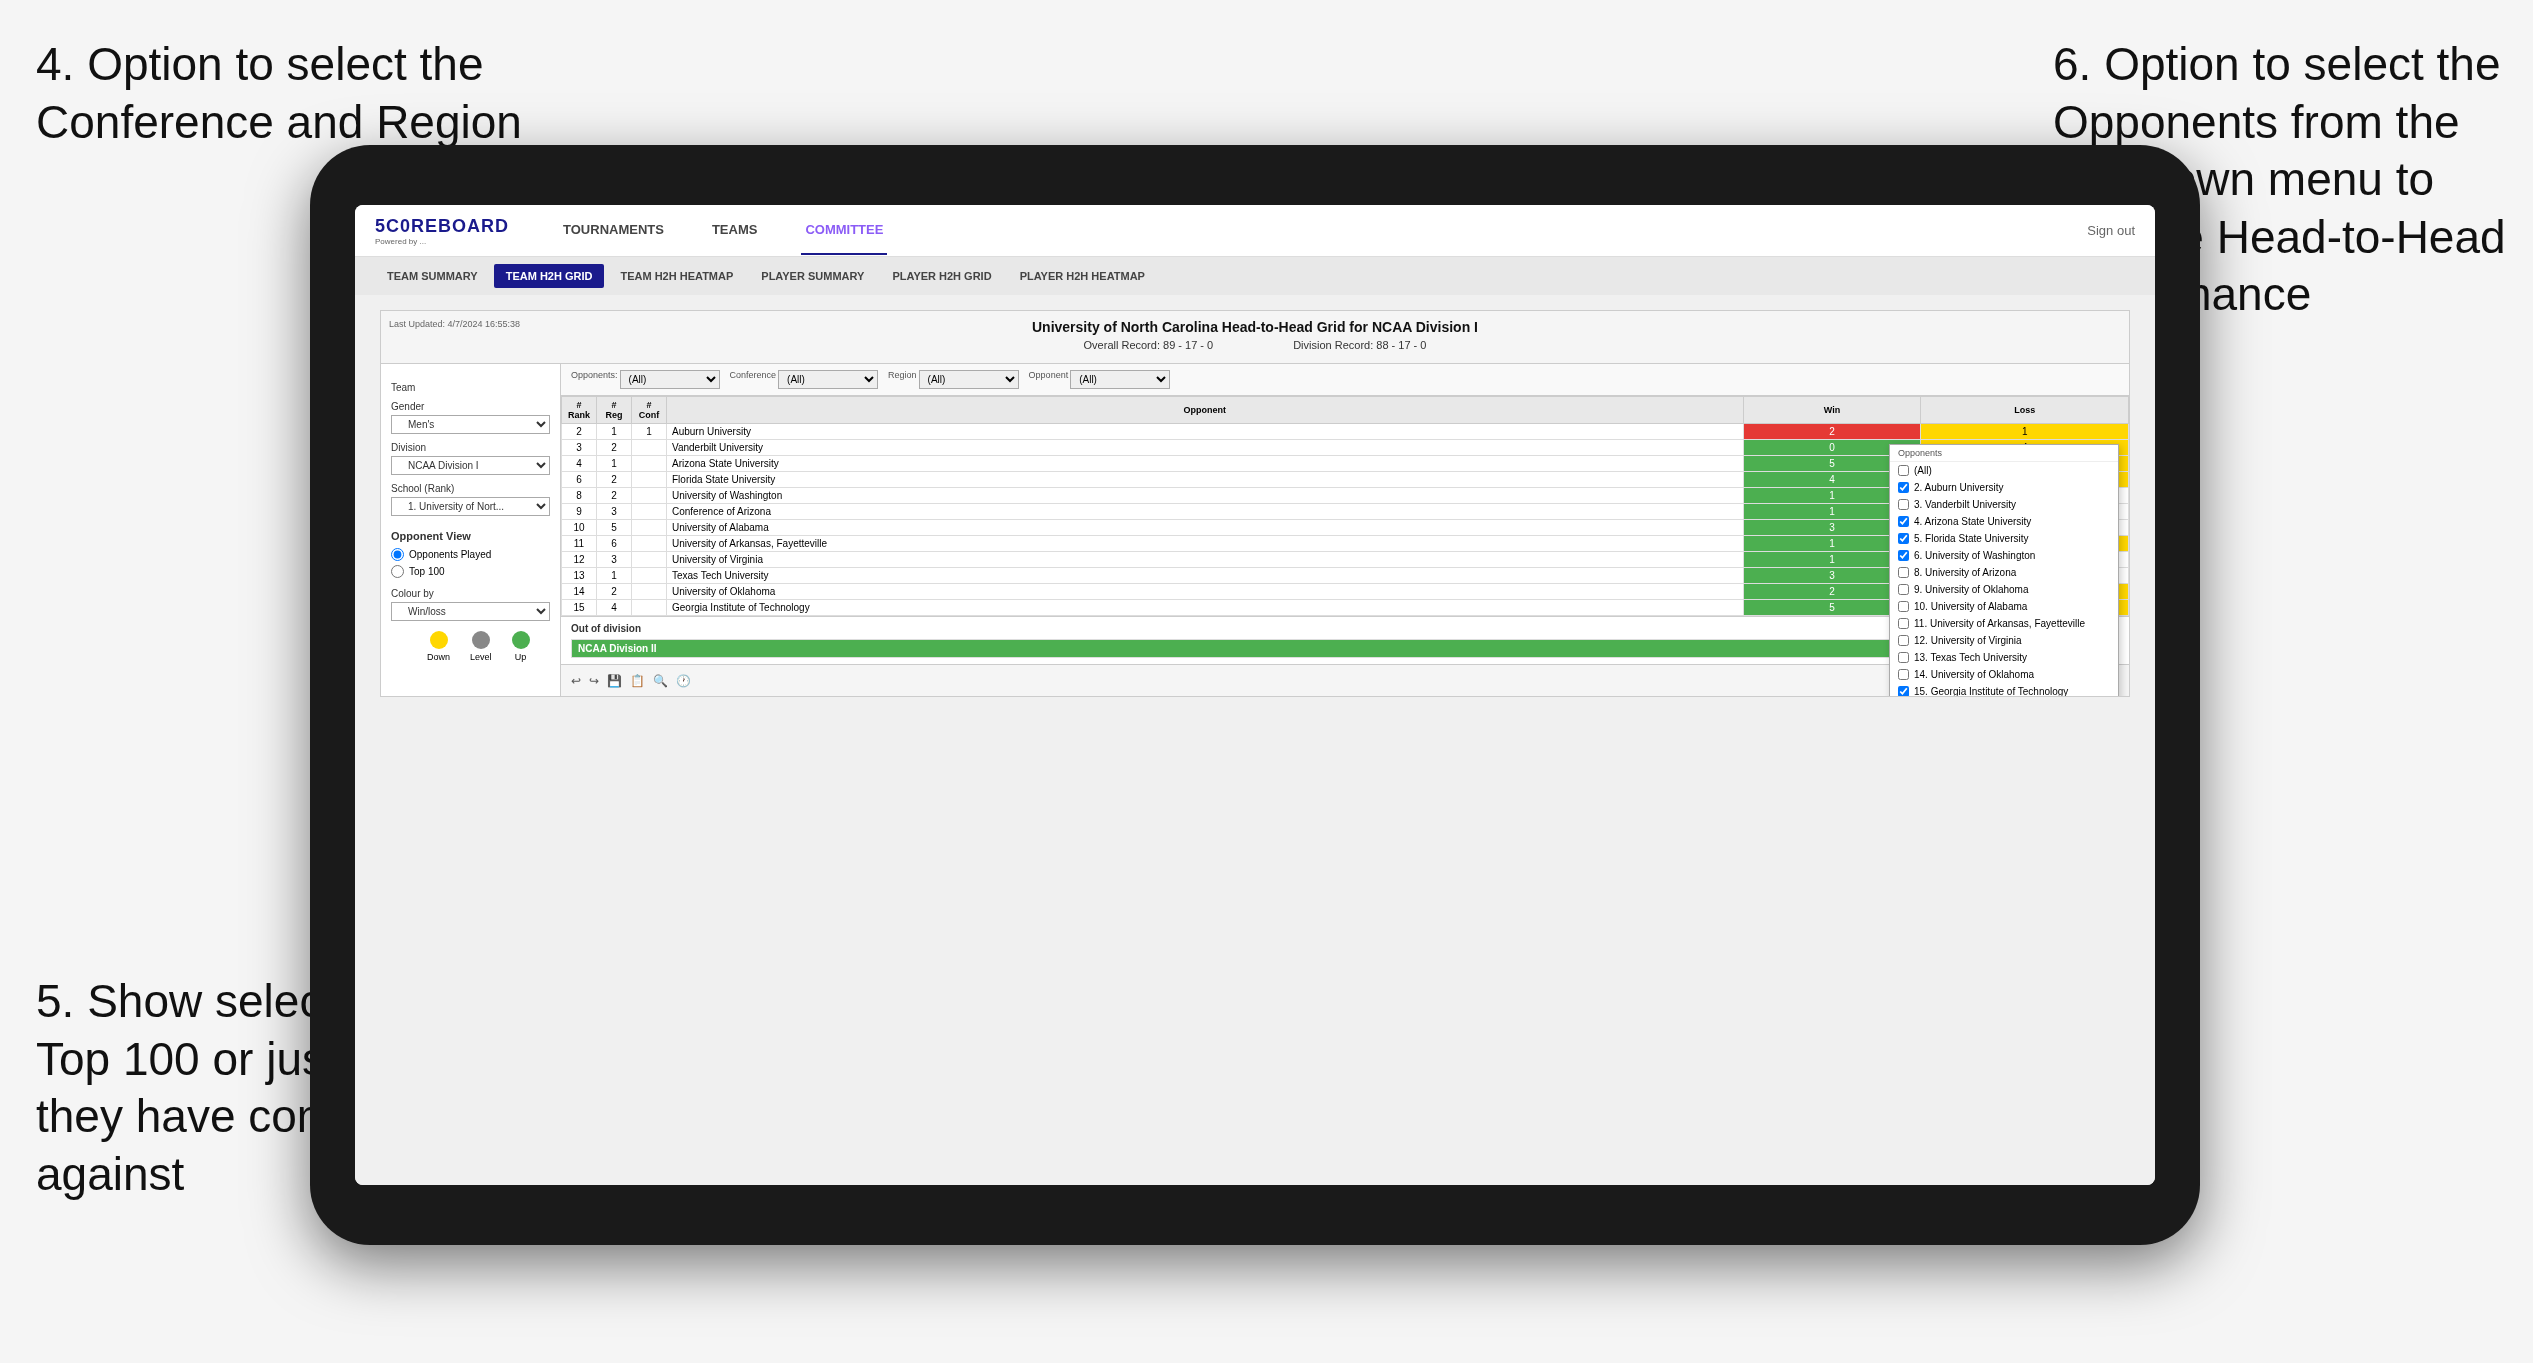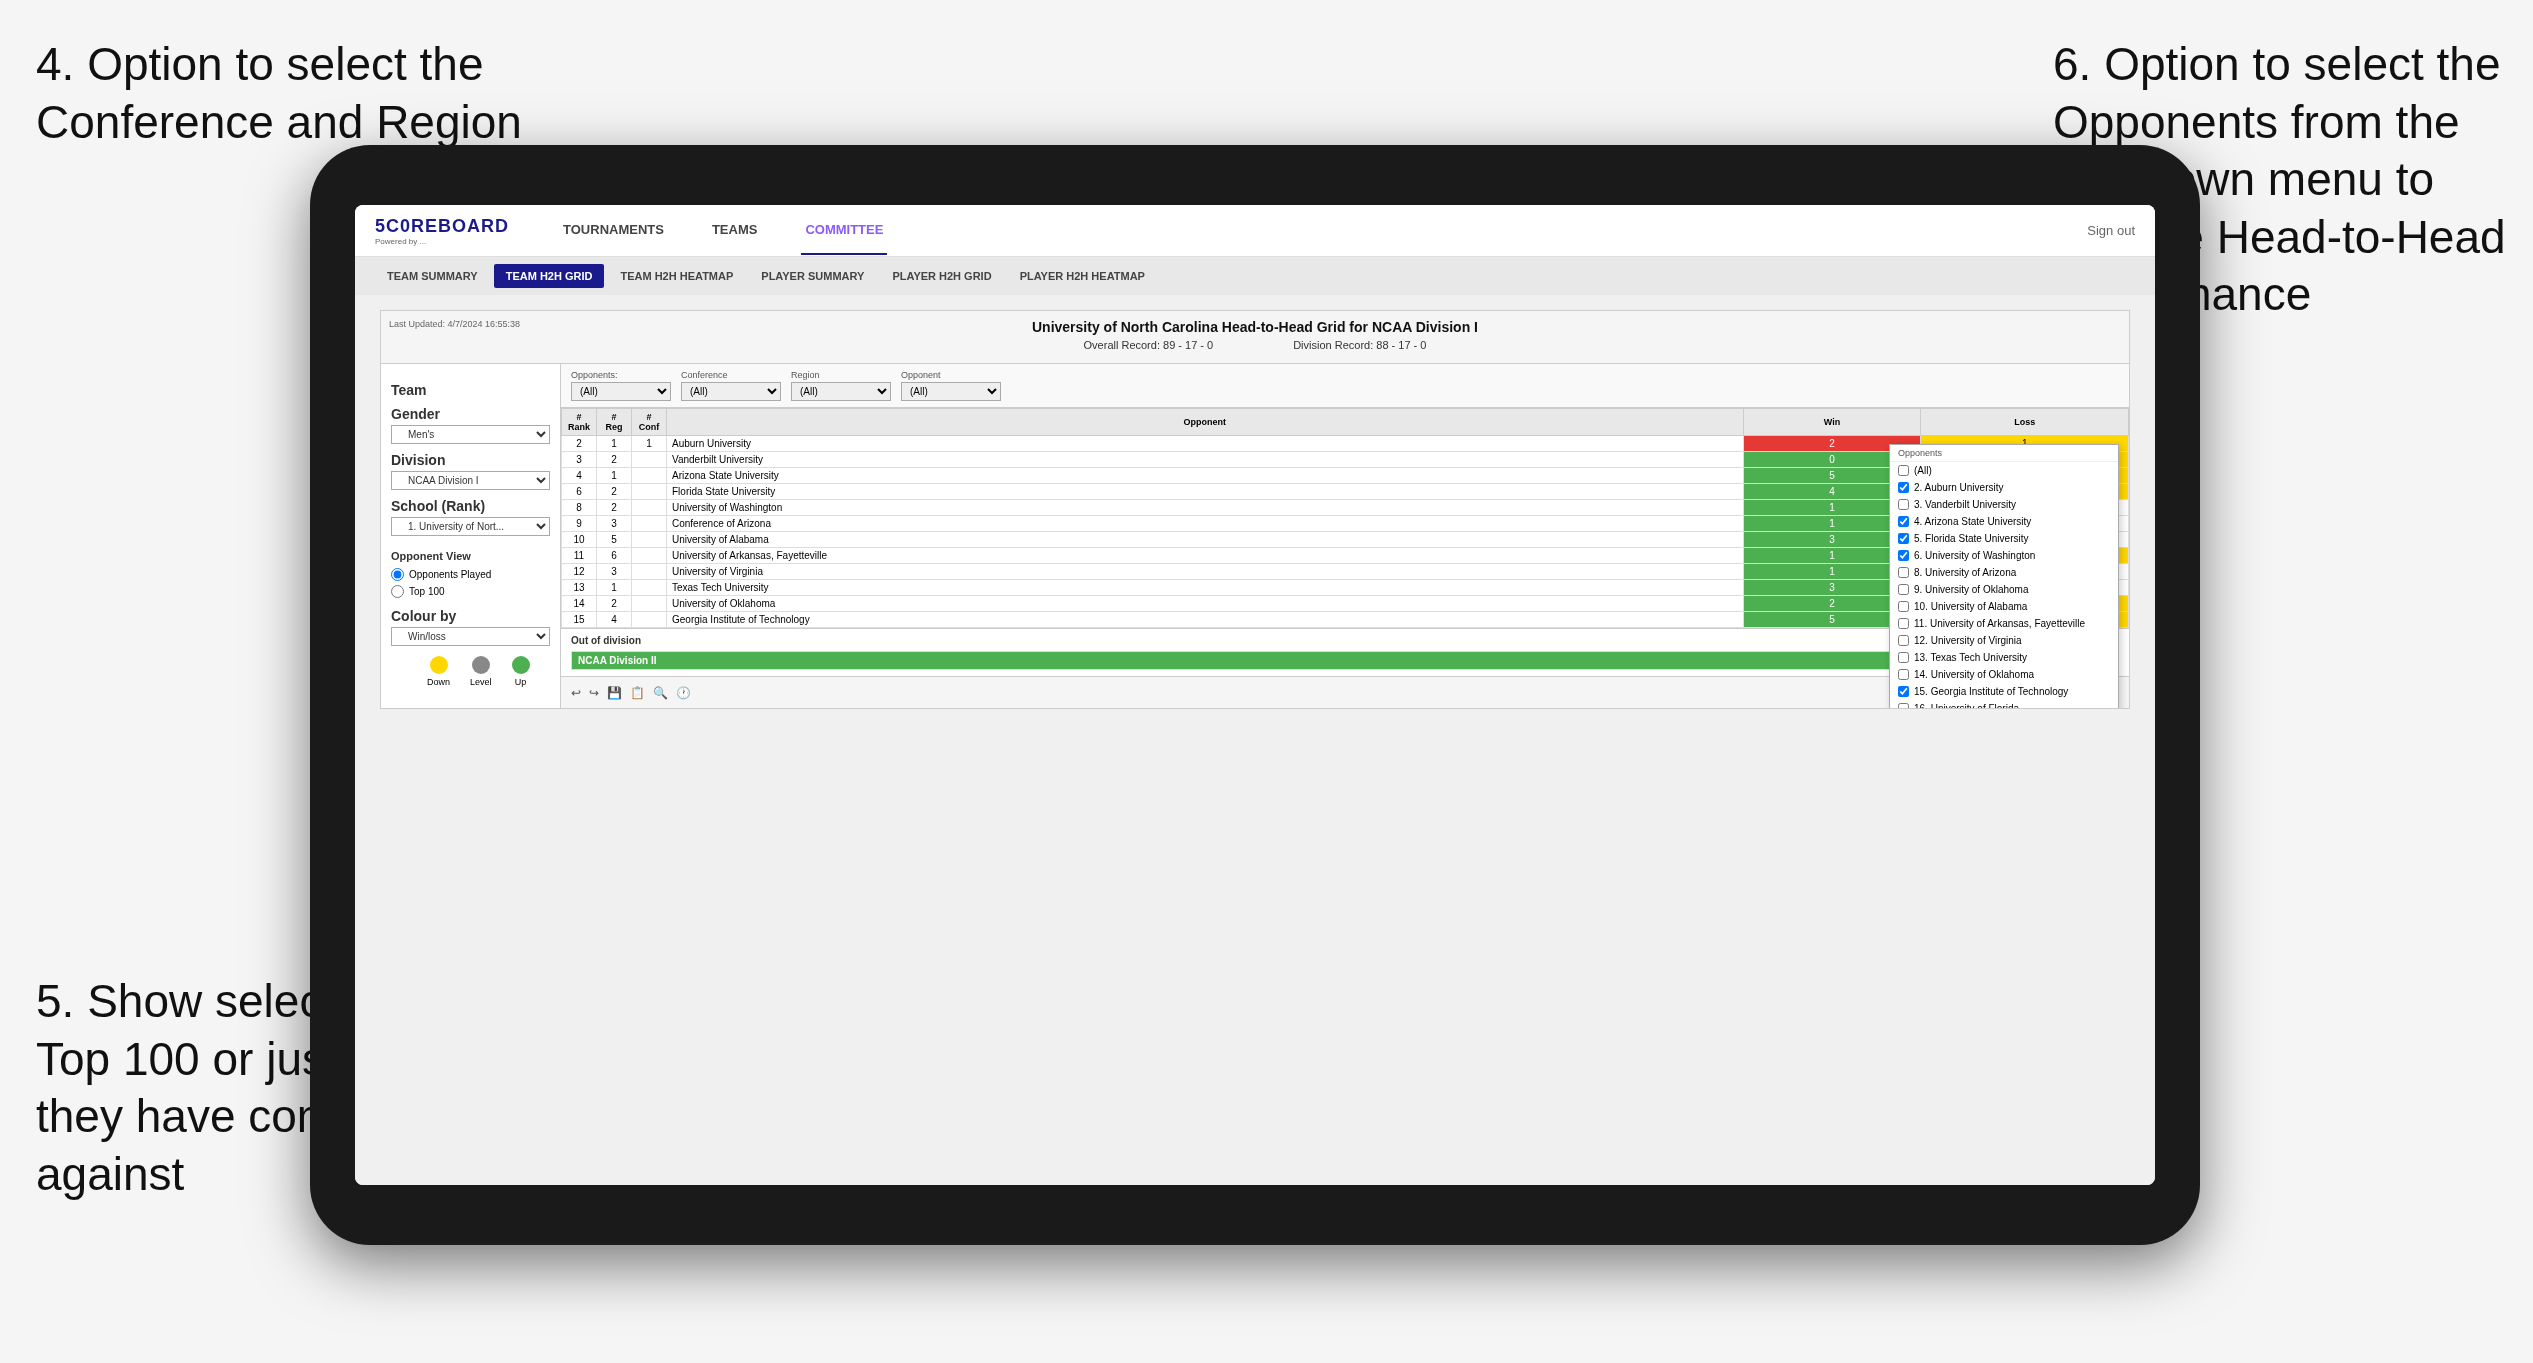"Opponents:" .filter-group { flex-direction: column -> row }
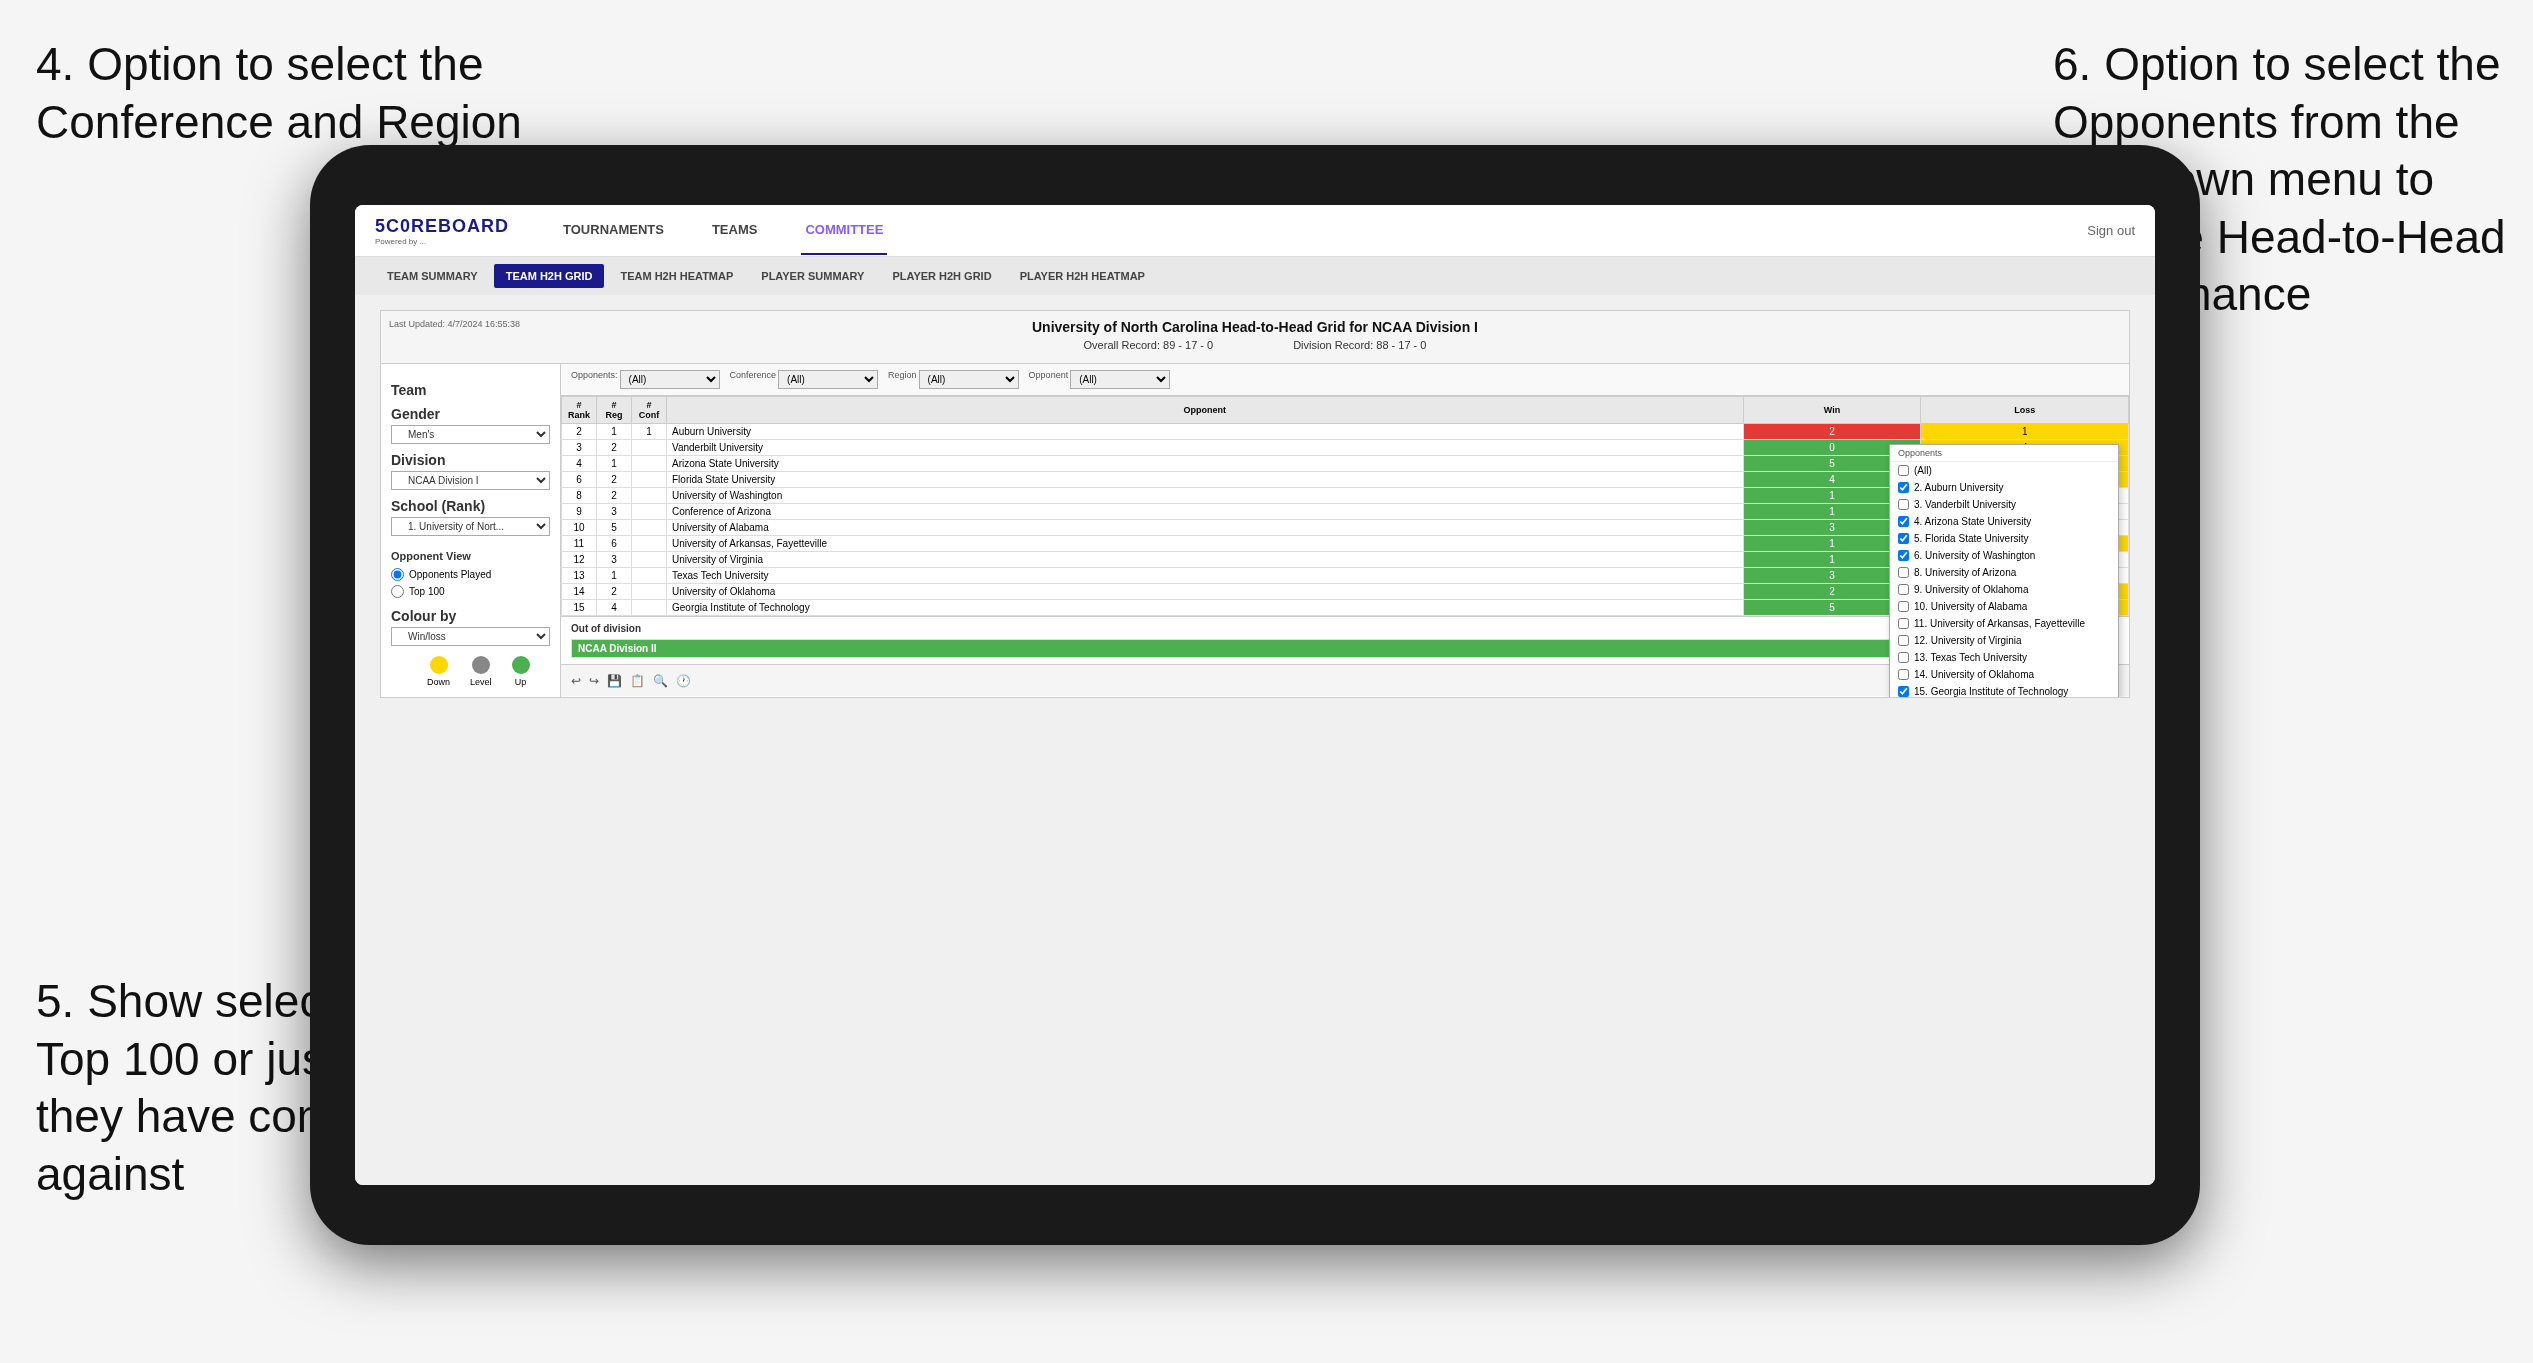"Team" .sidebar-label { font-size: 14px -> 10px; font-weight: 700 -> 400 }
